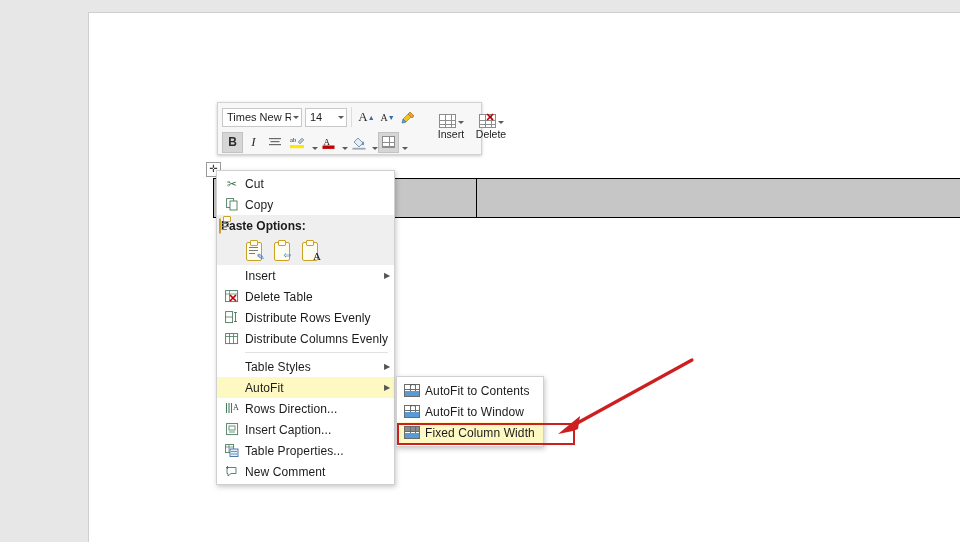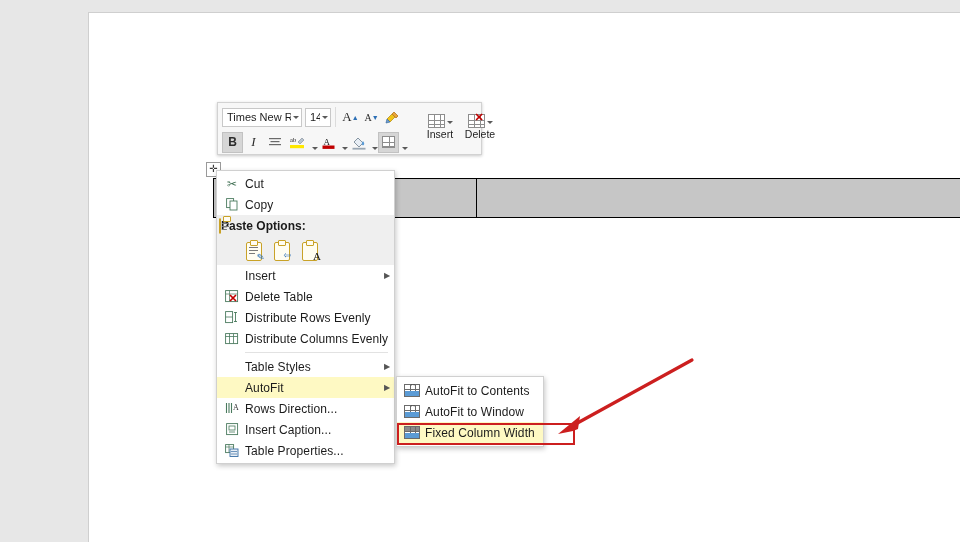"14" .combo.size { width: 26px -> 42px }
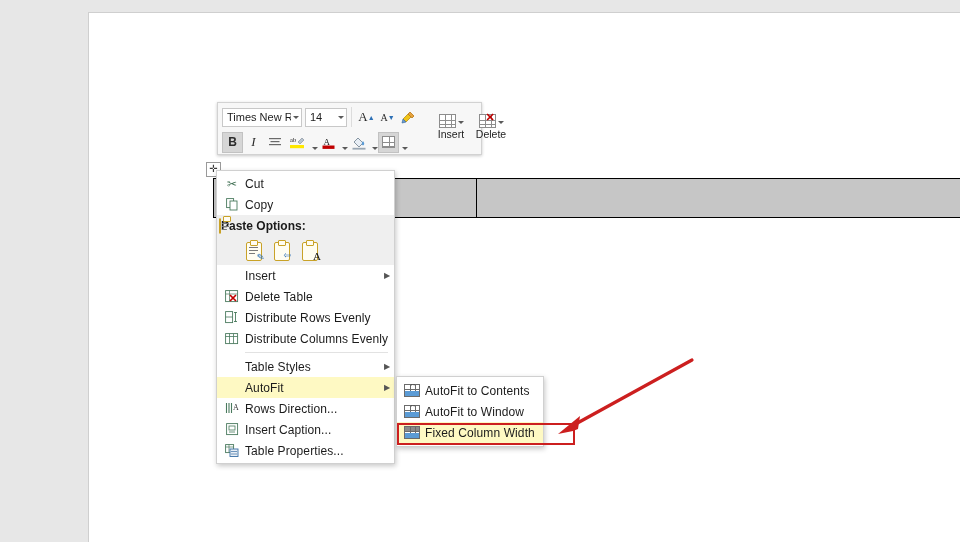"New Comment" div.mi { html: none -> <div> <span> <svg> <path></path> <path></path> </svg> </span> <span>New Comment</span> </div> }
